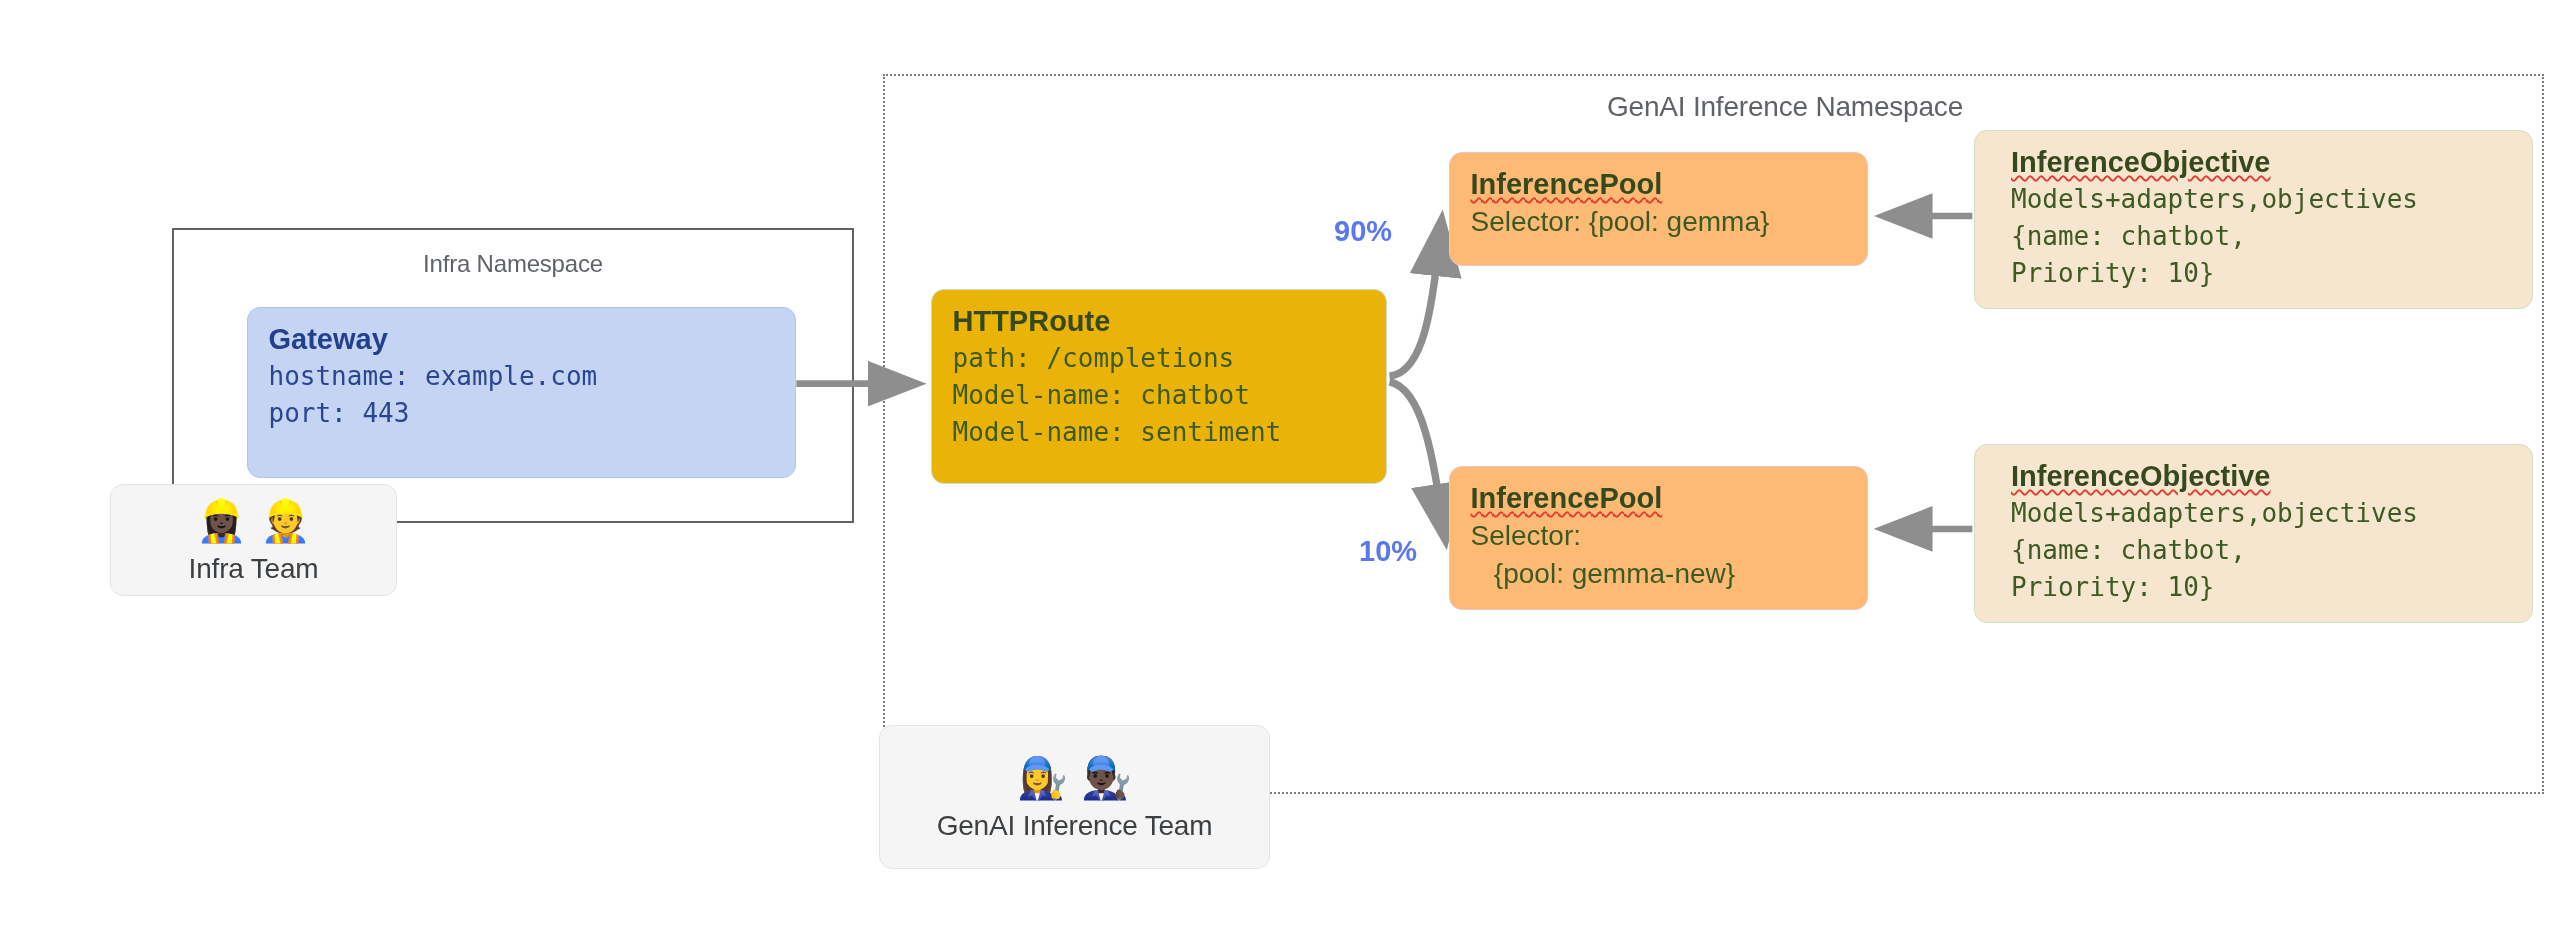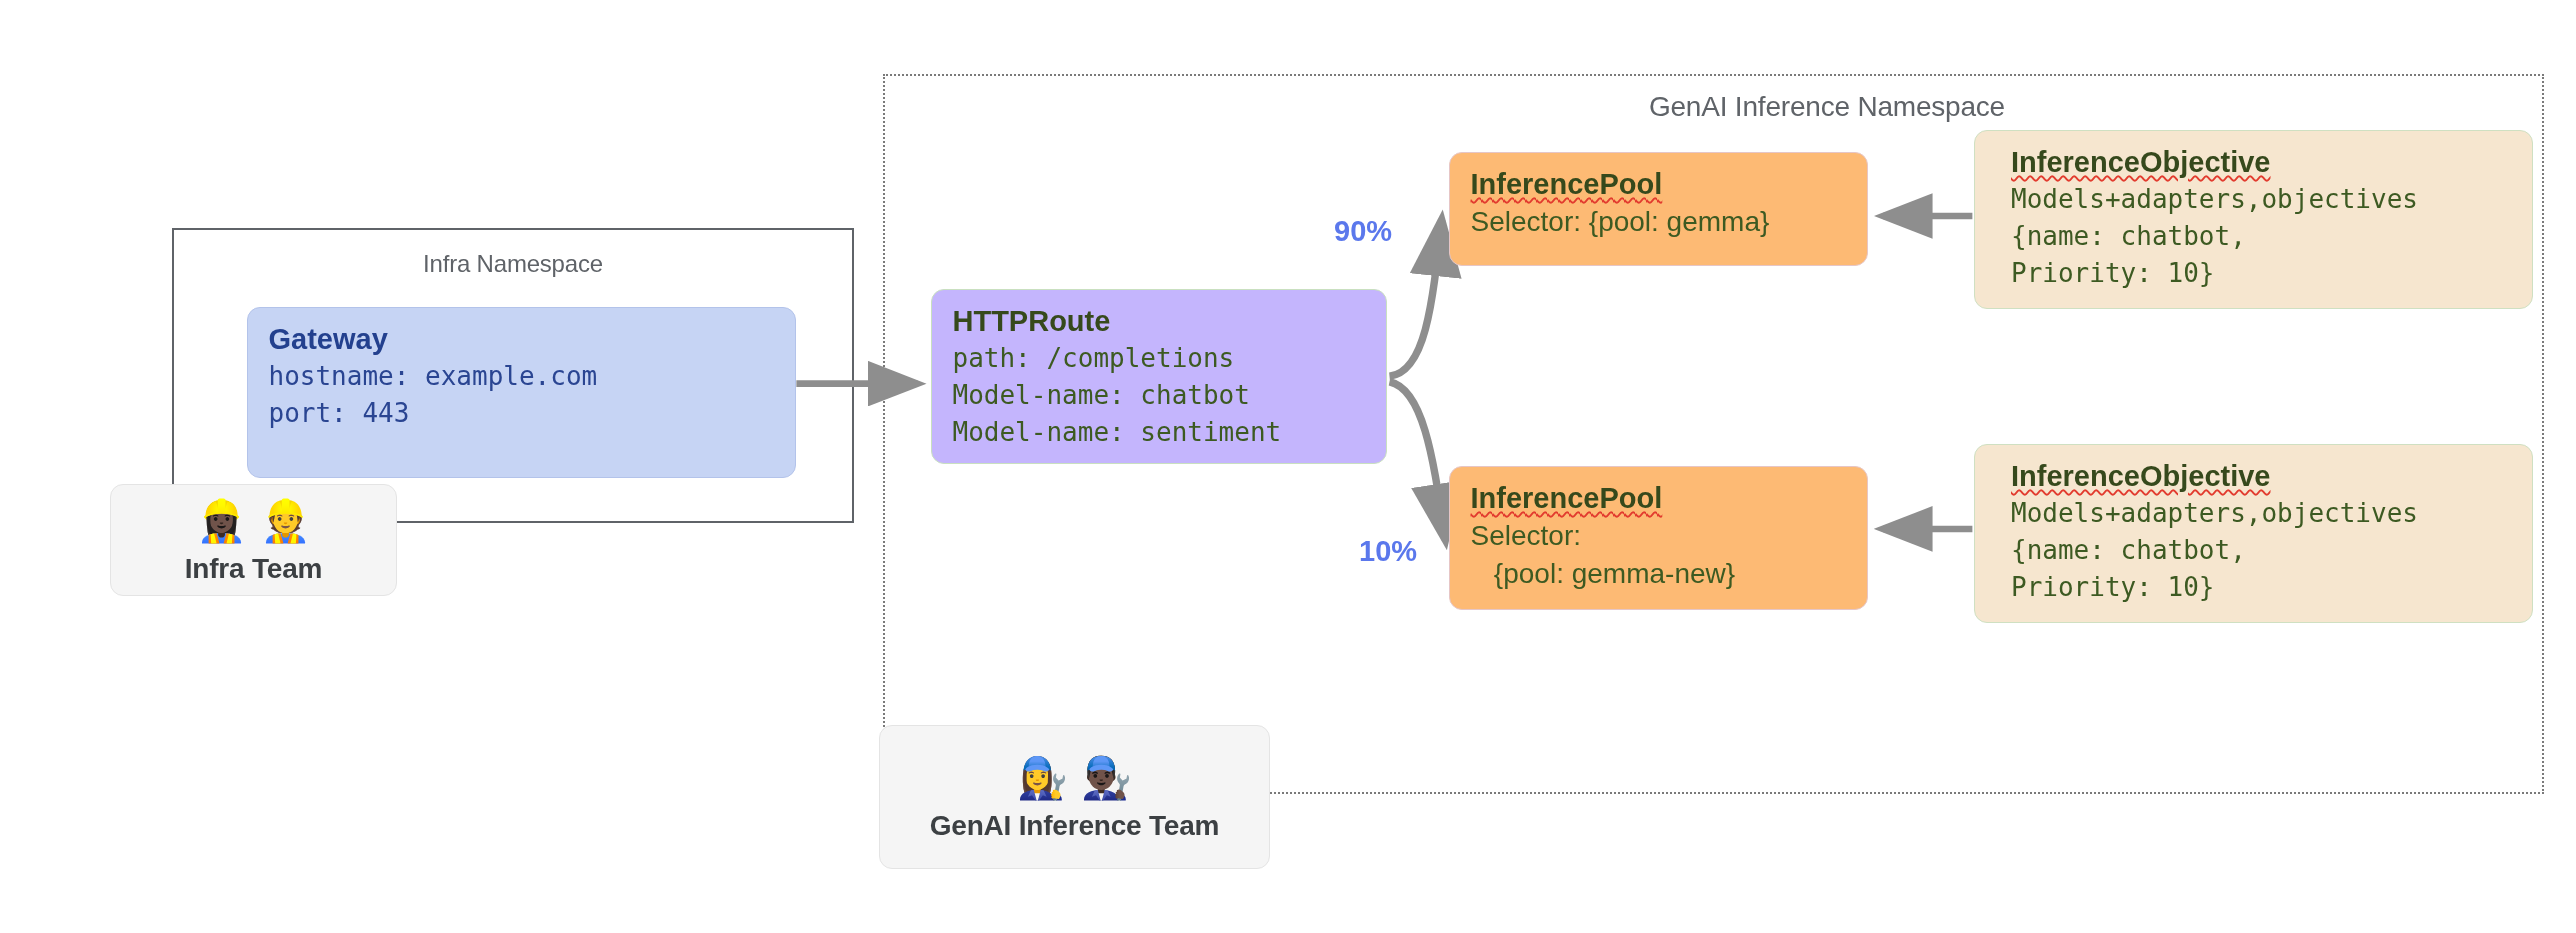"GenAI Inference Namespace" #genai-ns-title { left: 1483px -> 1524px; text-align: right -> center }
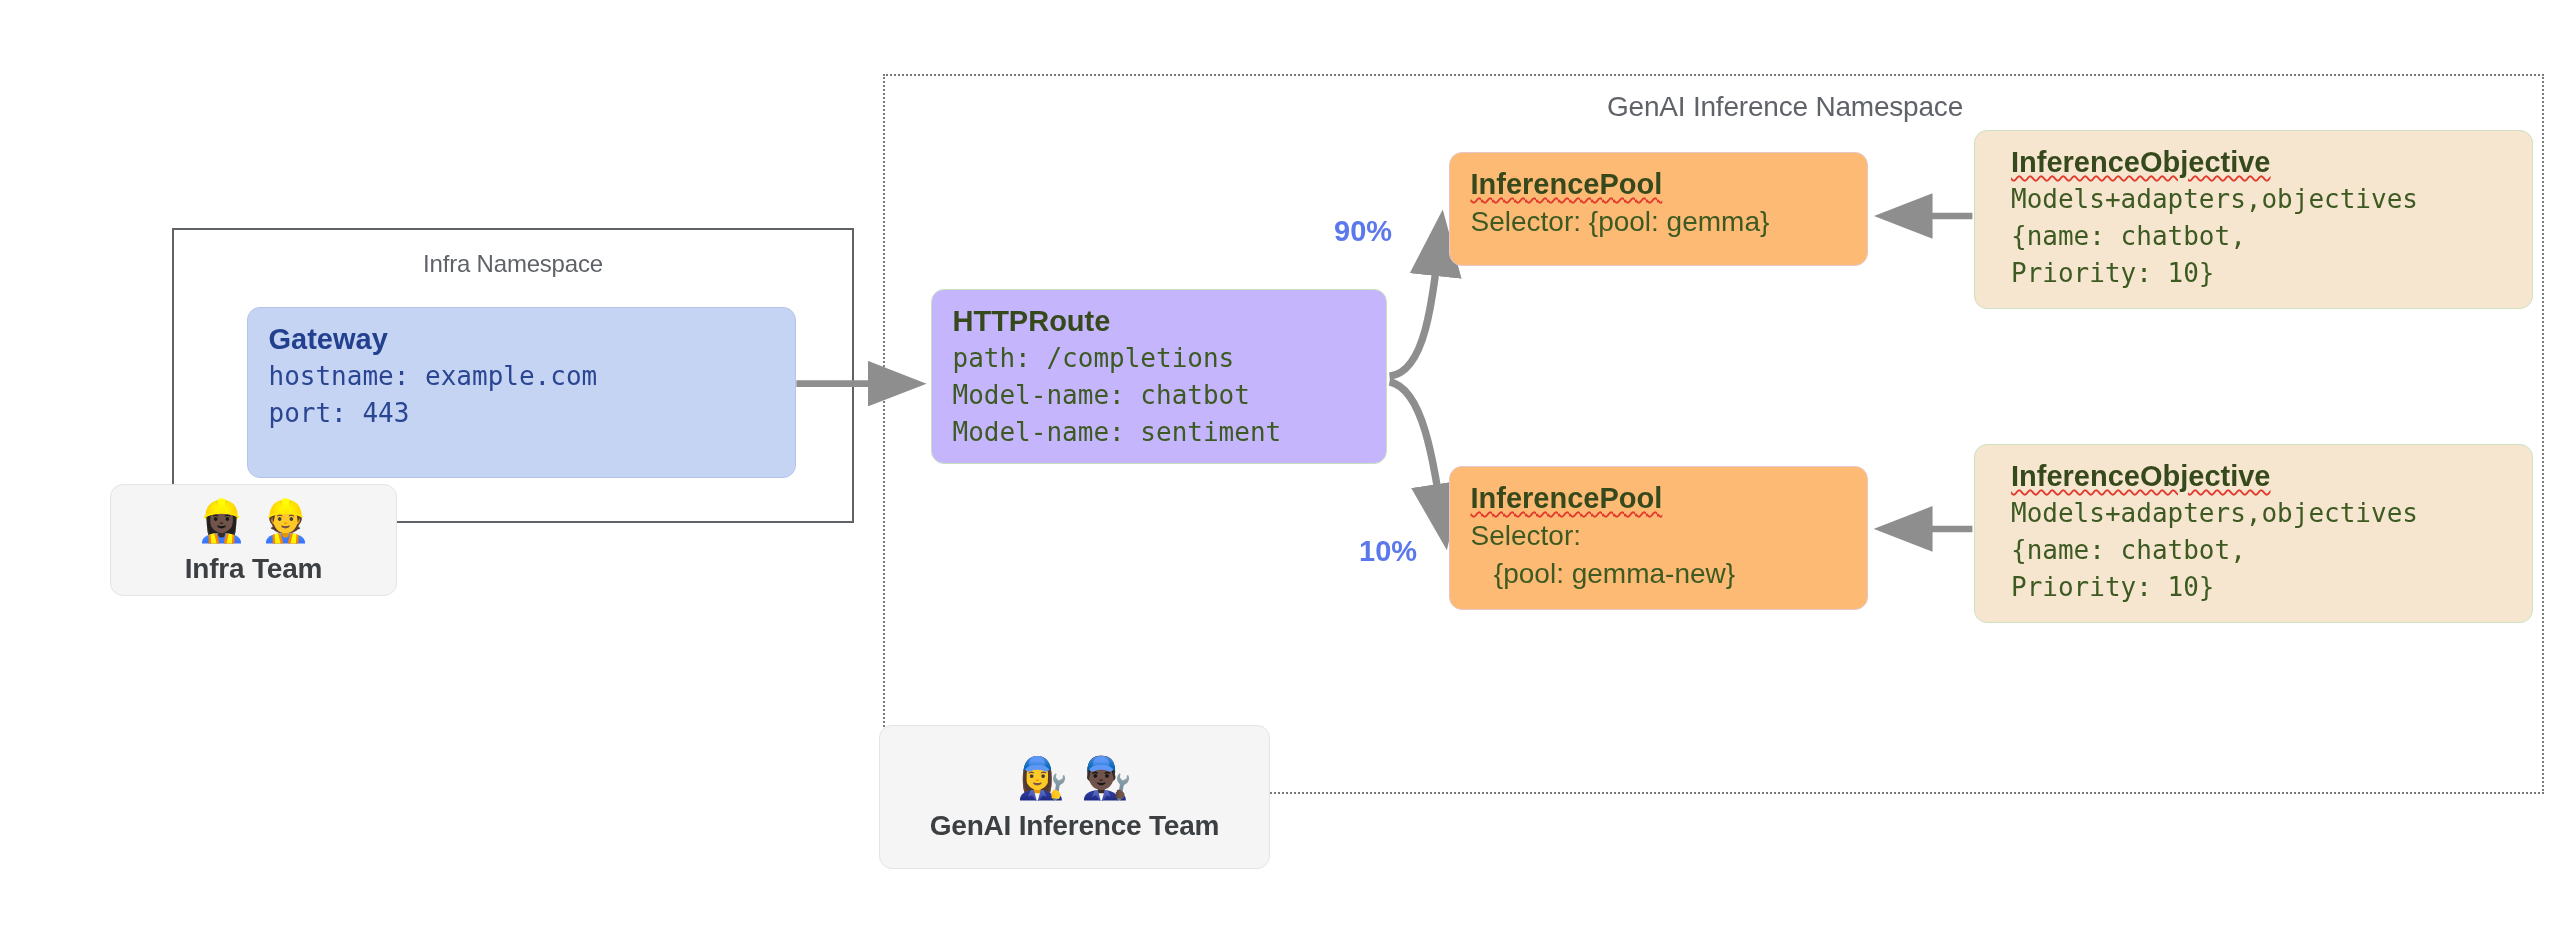"HTTPRoute" #httproute-card { background: #c4b5fd -> #eab308; height: 175px -> 195px }
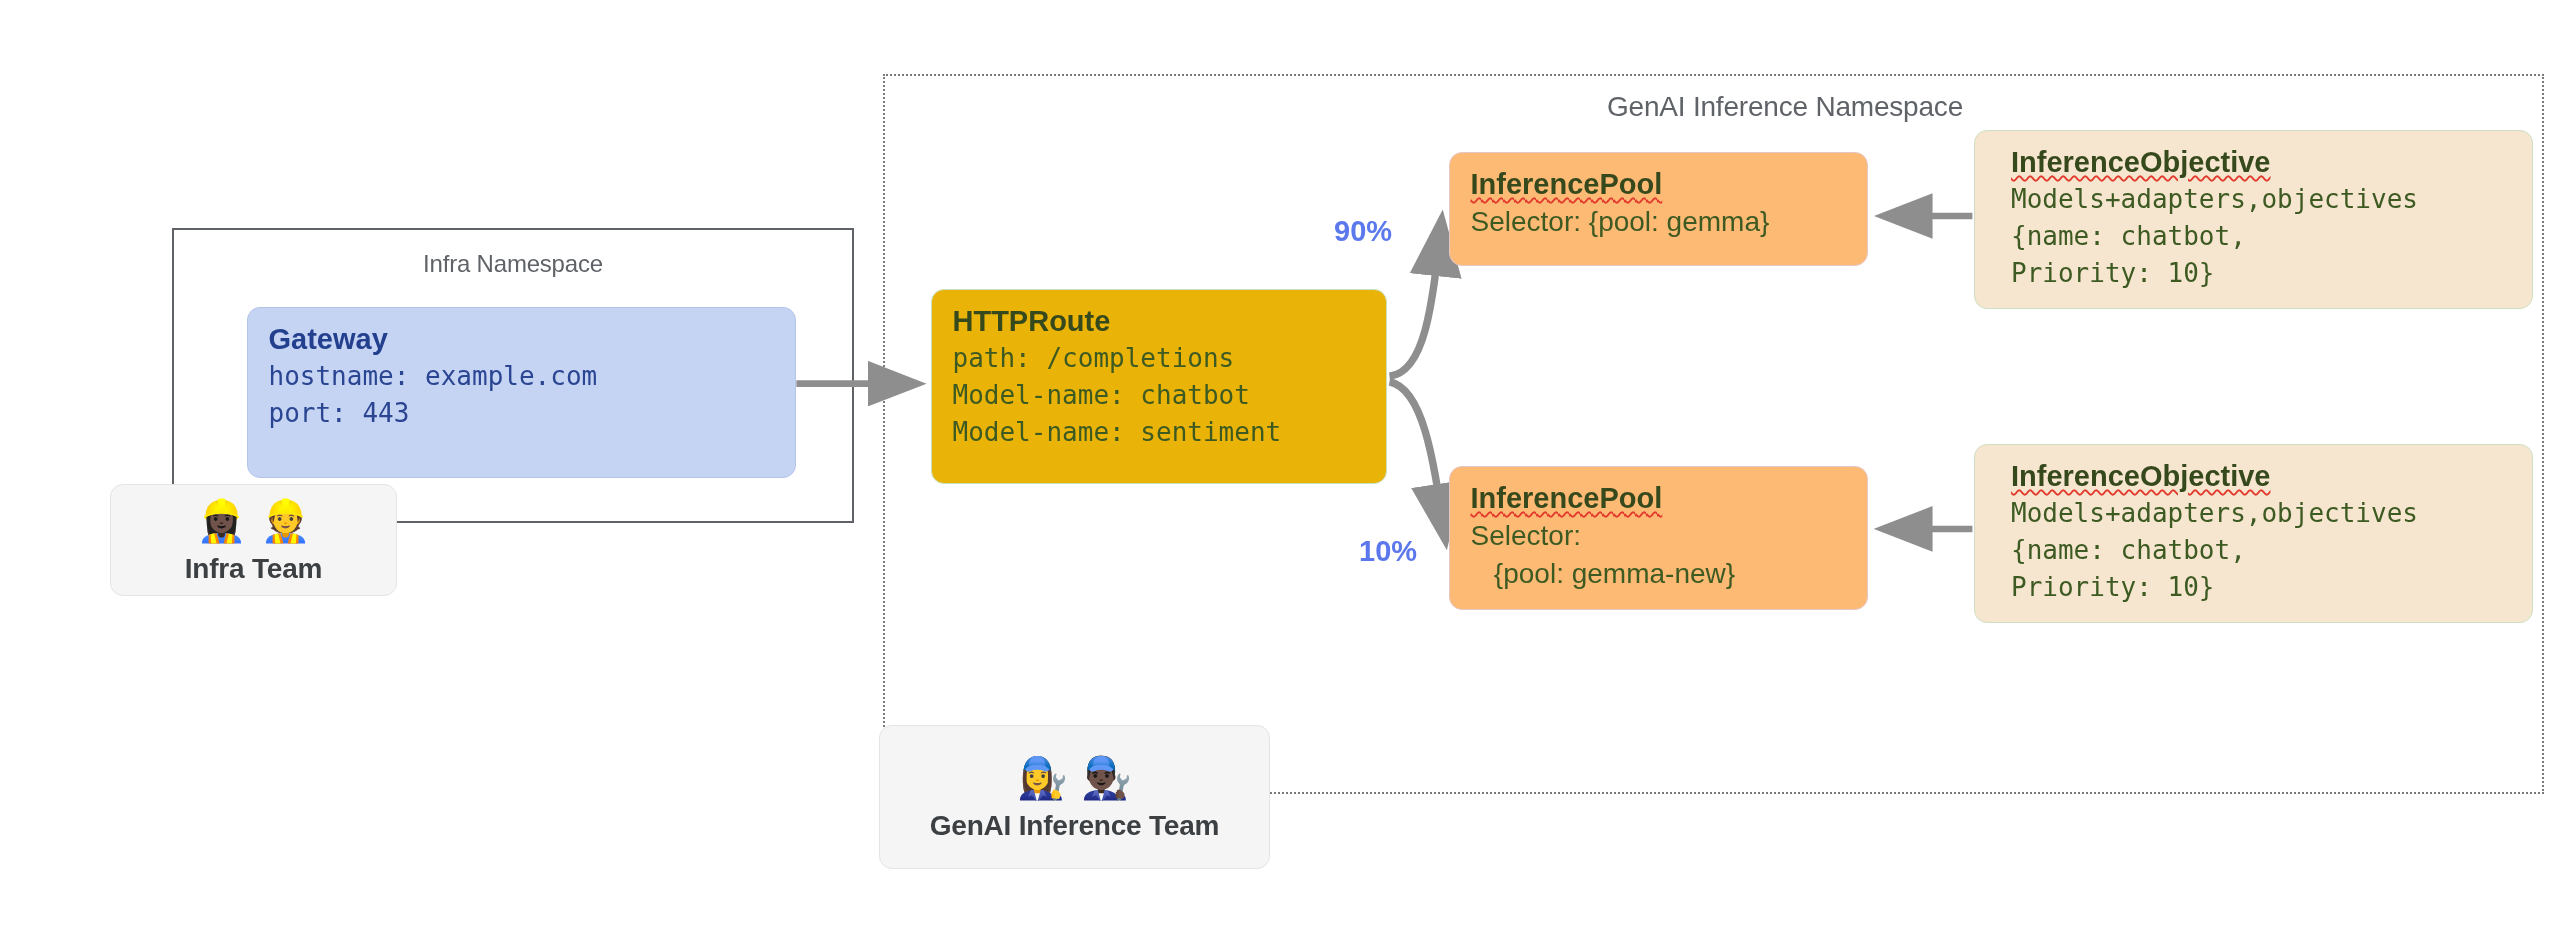"Infra Team" .team-label { font-weight: bold -> normal }
